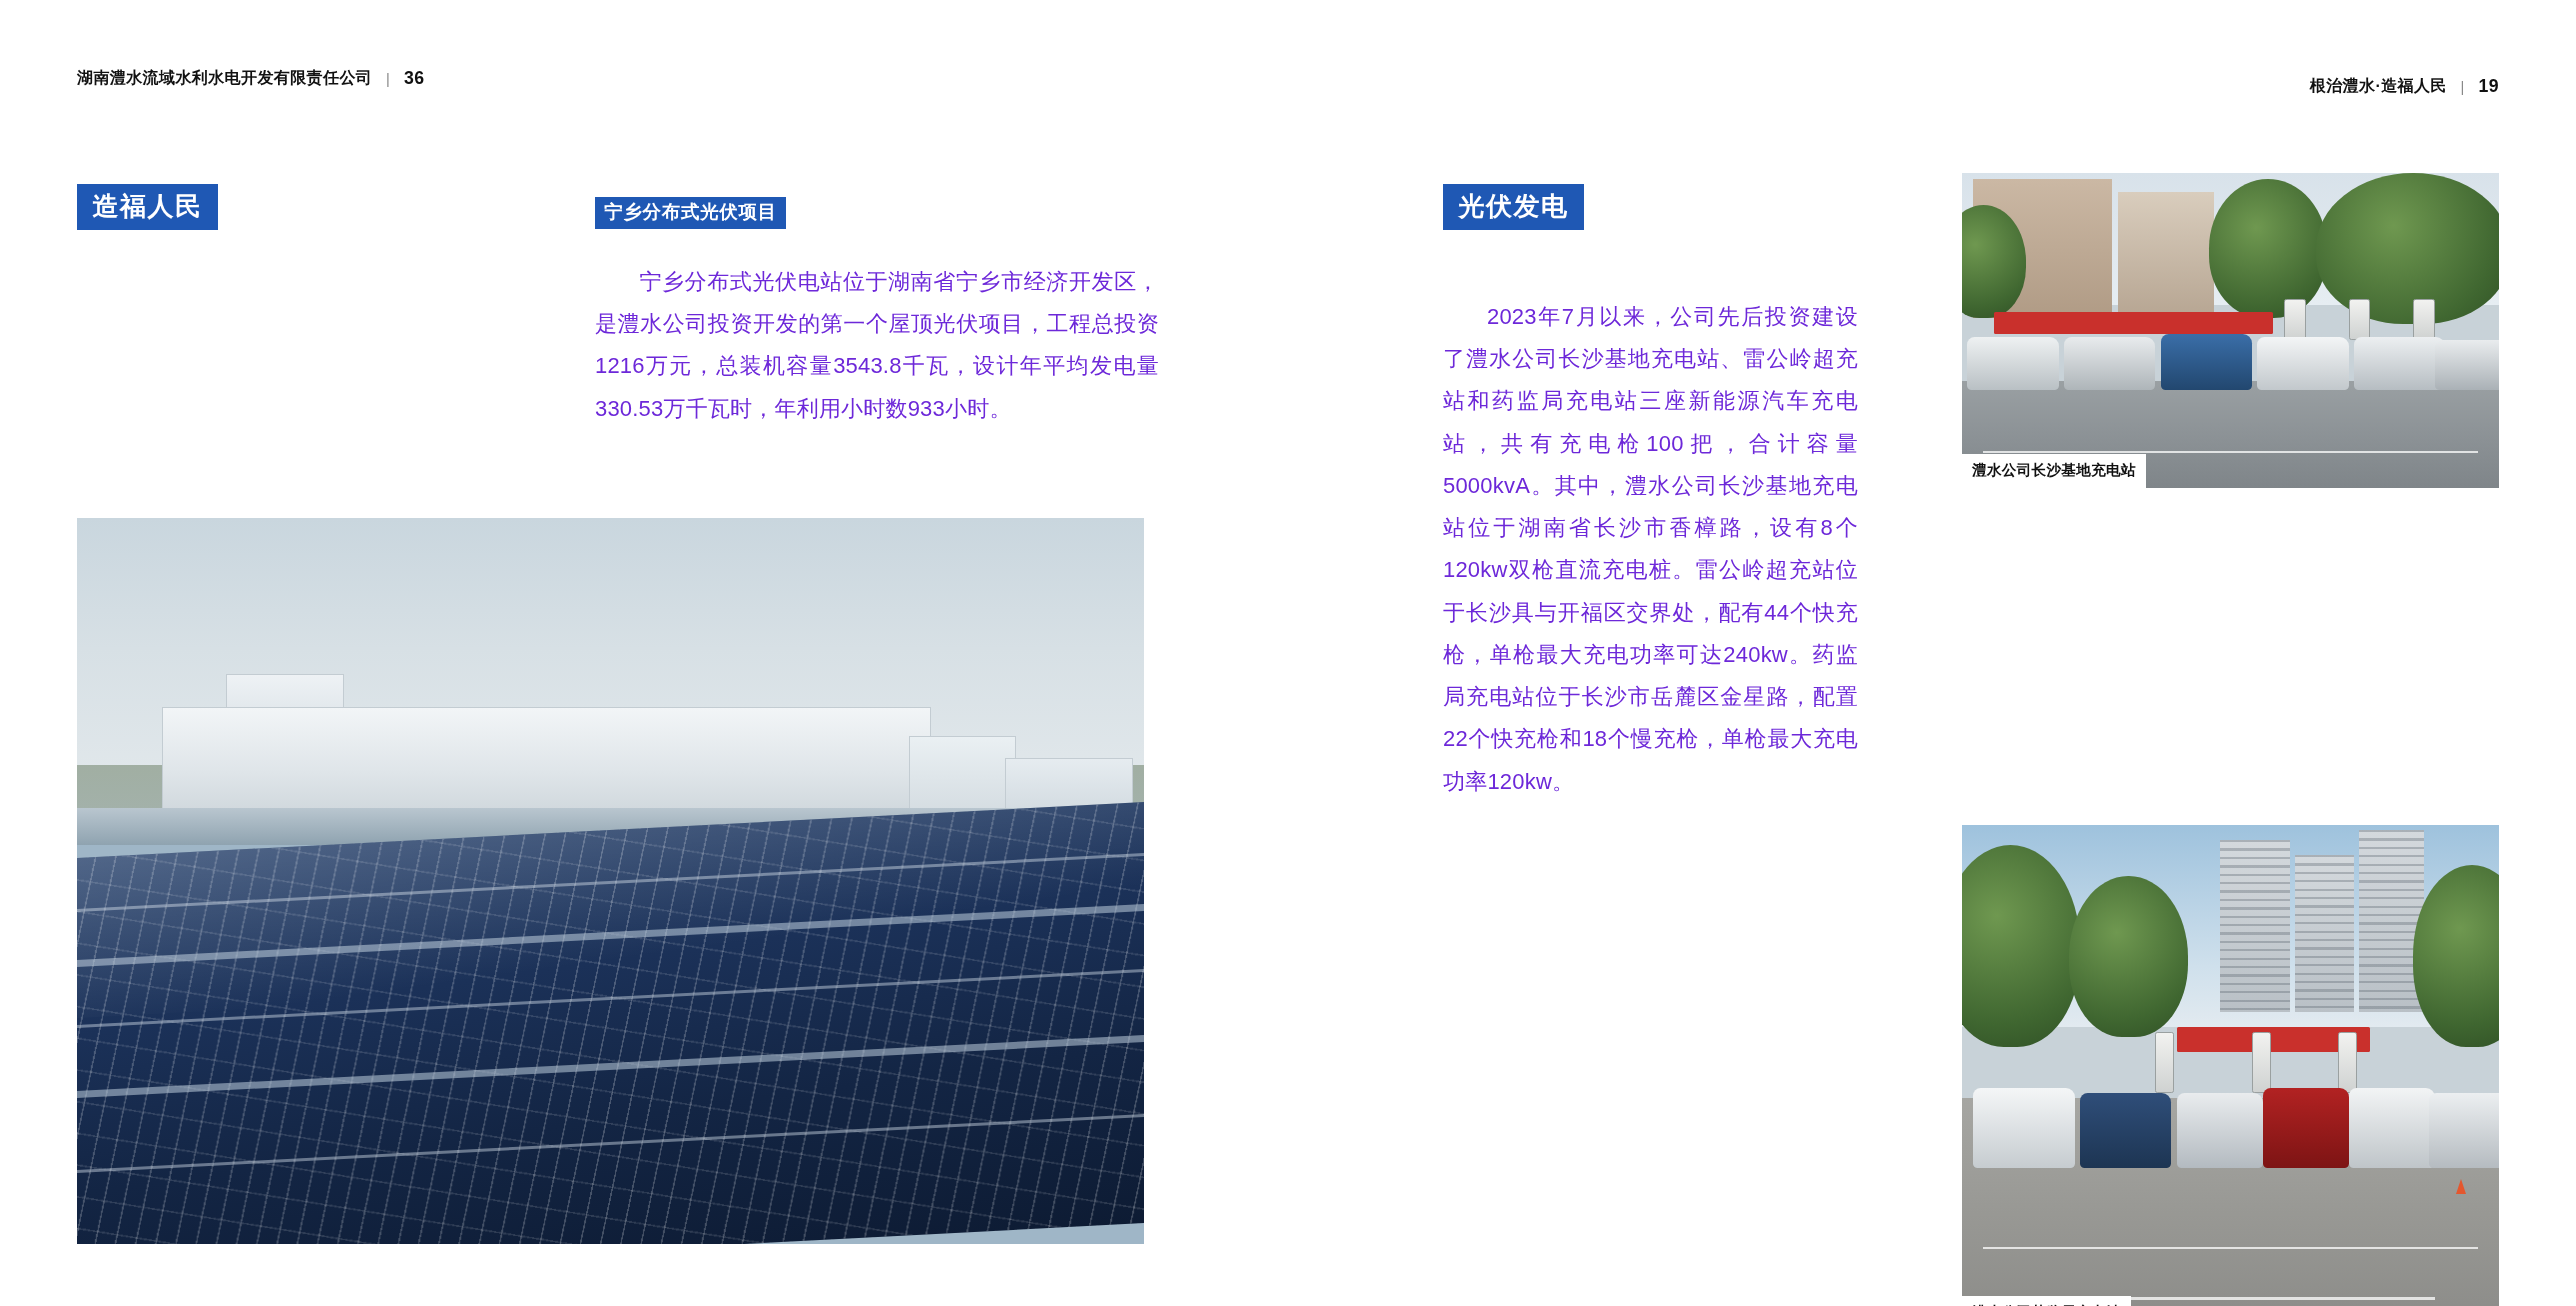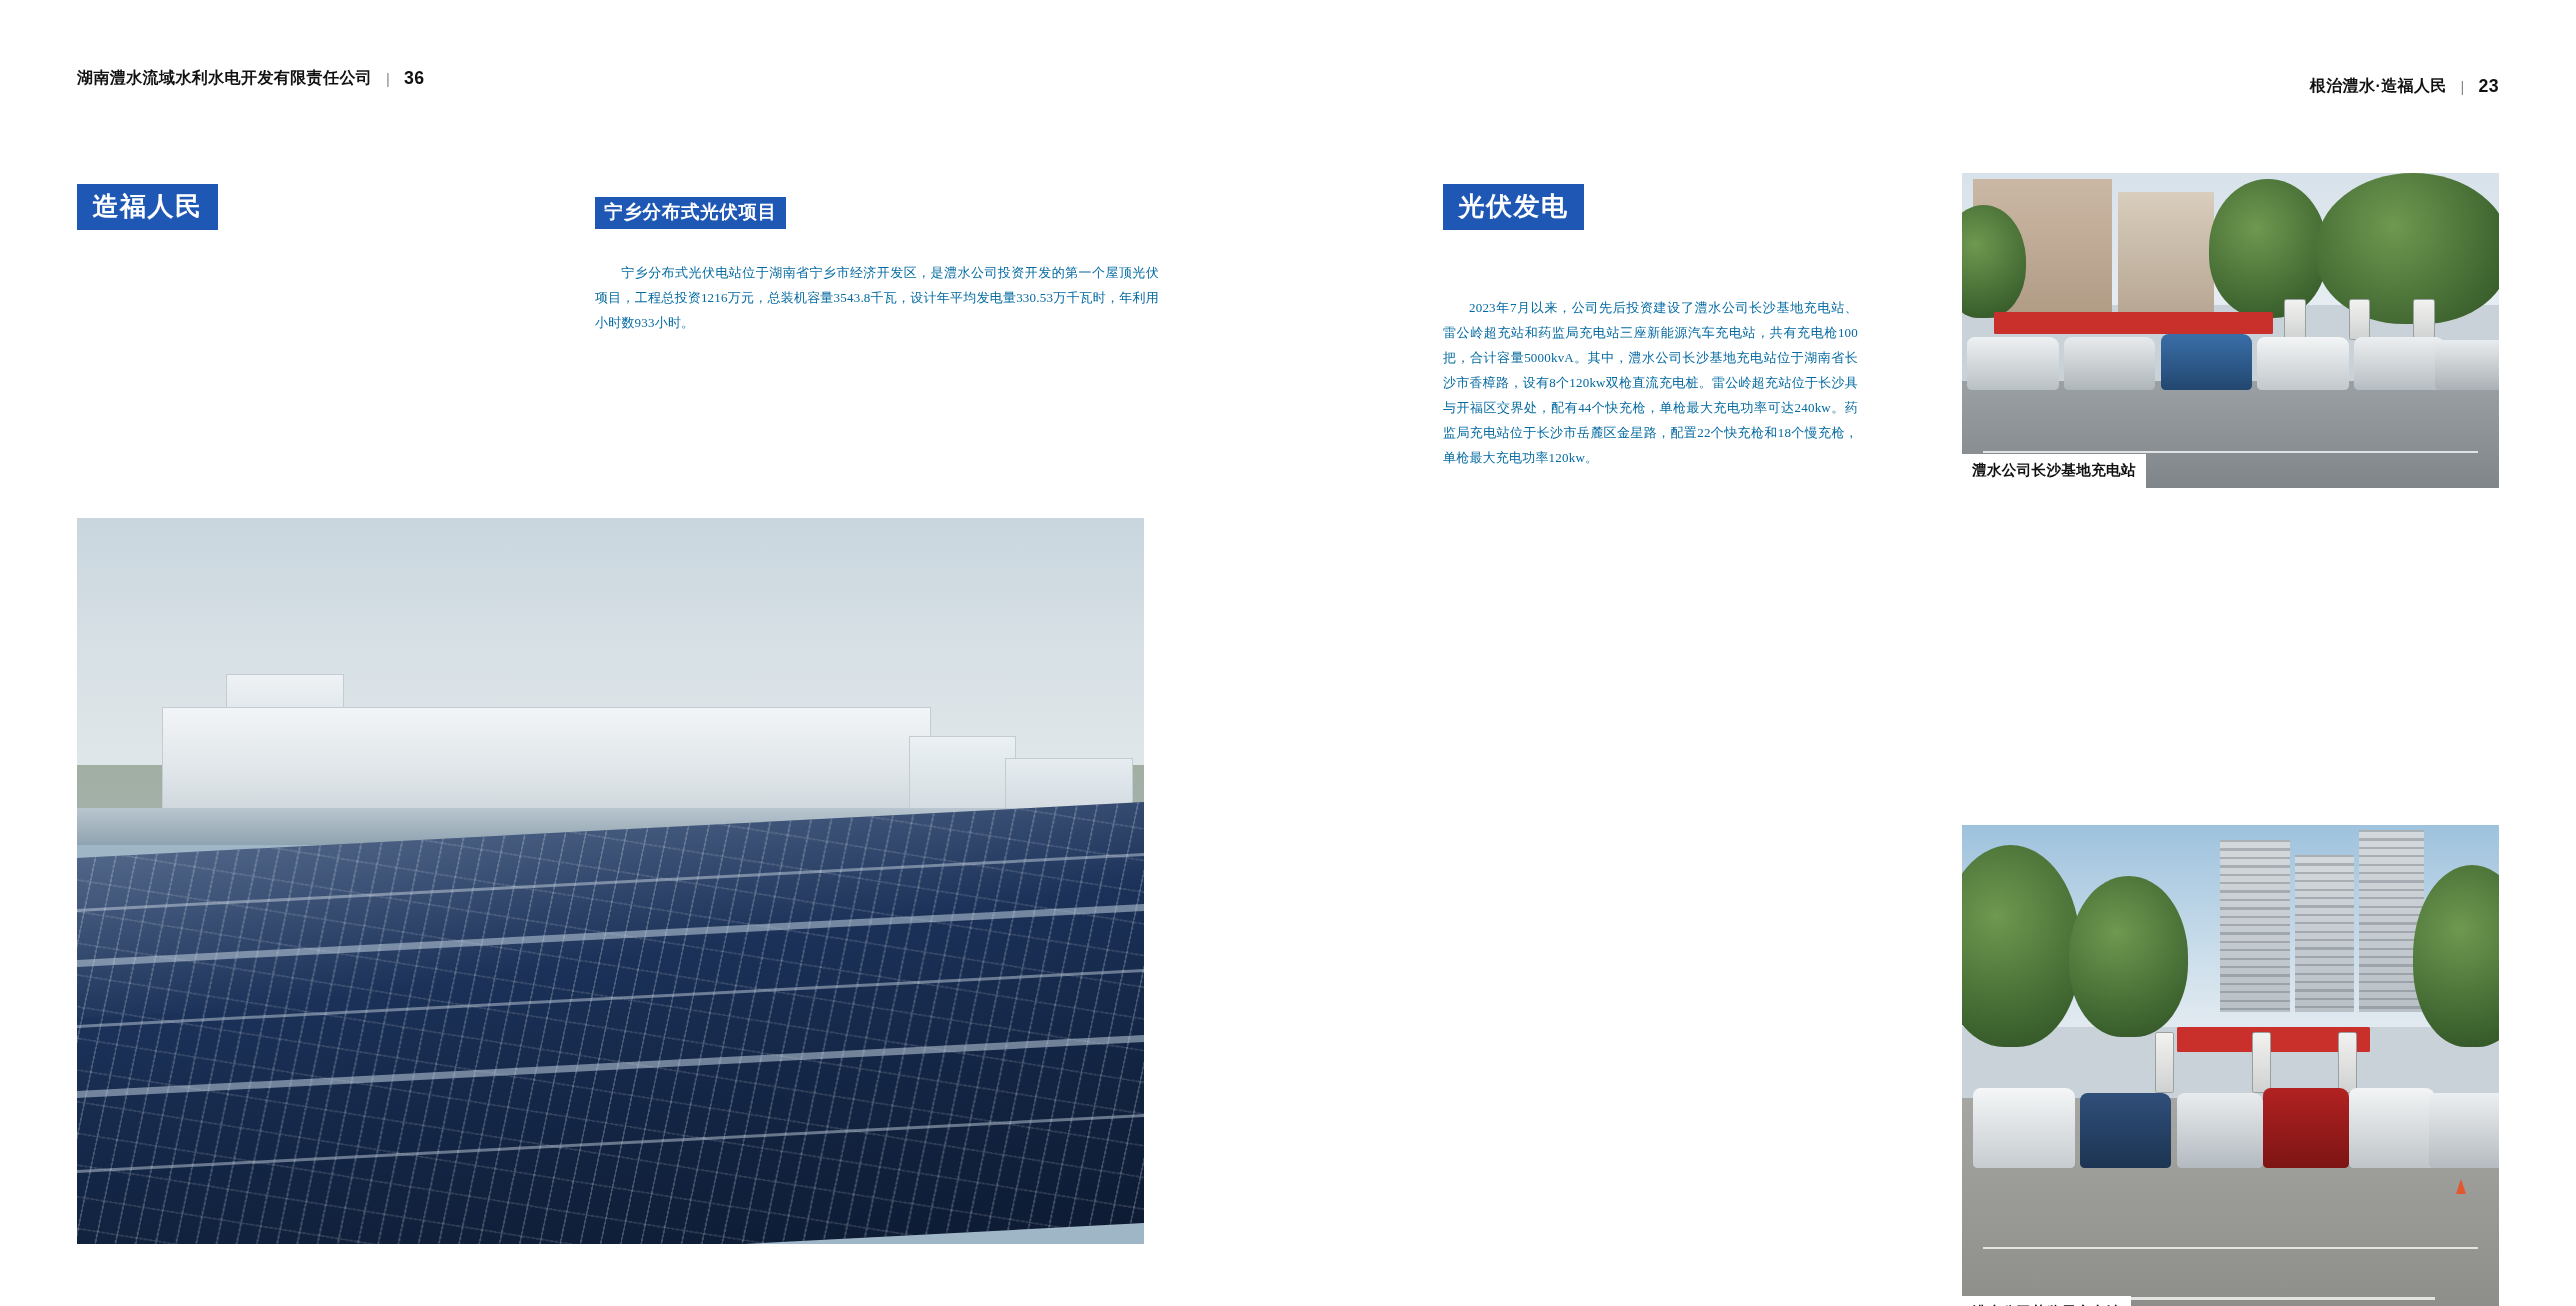"23" span.pg { text: 23 -> 19 }
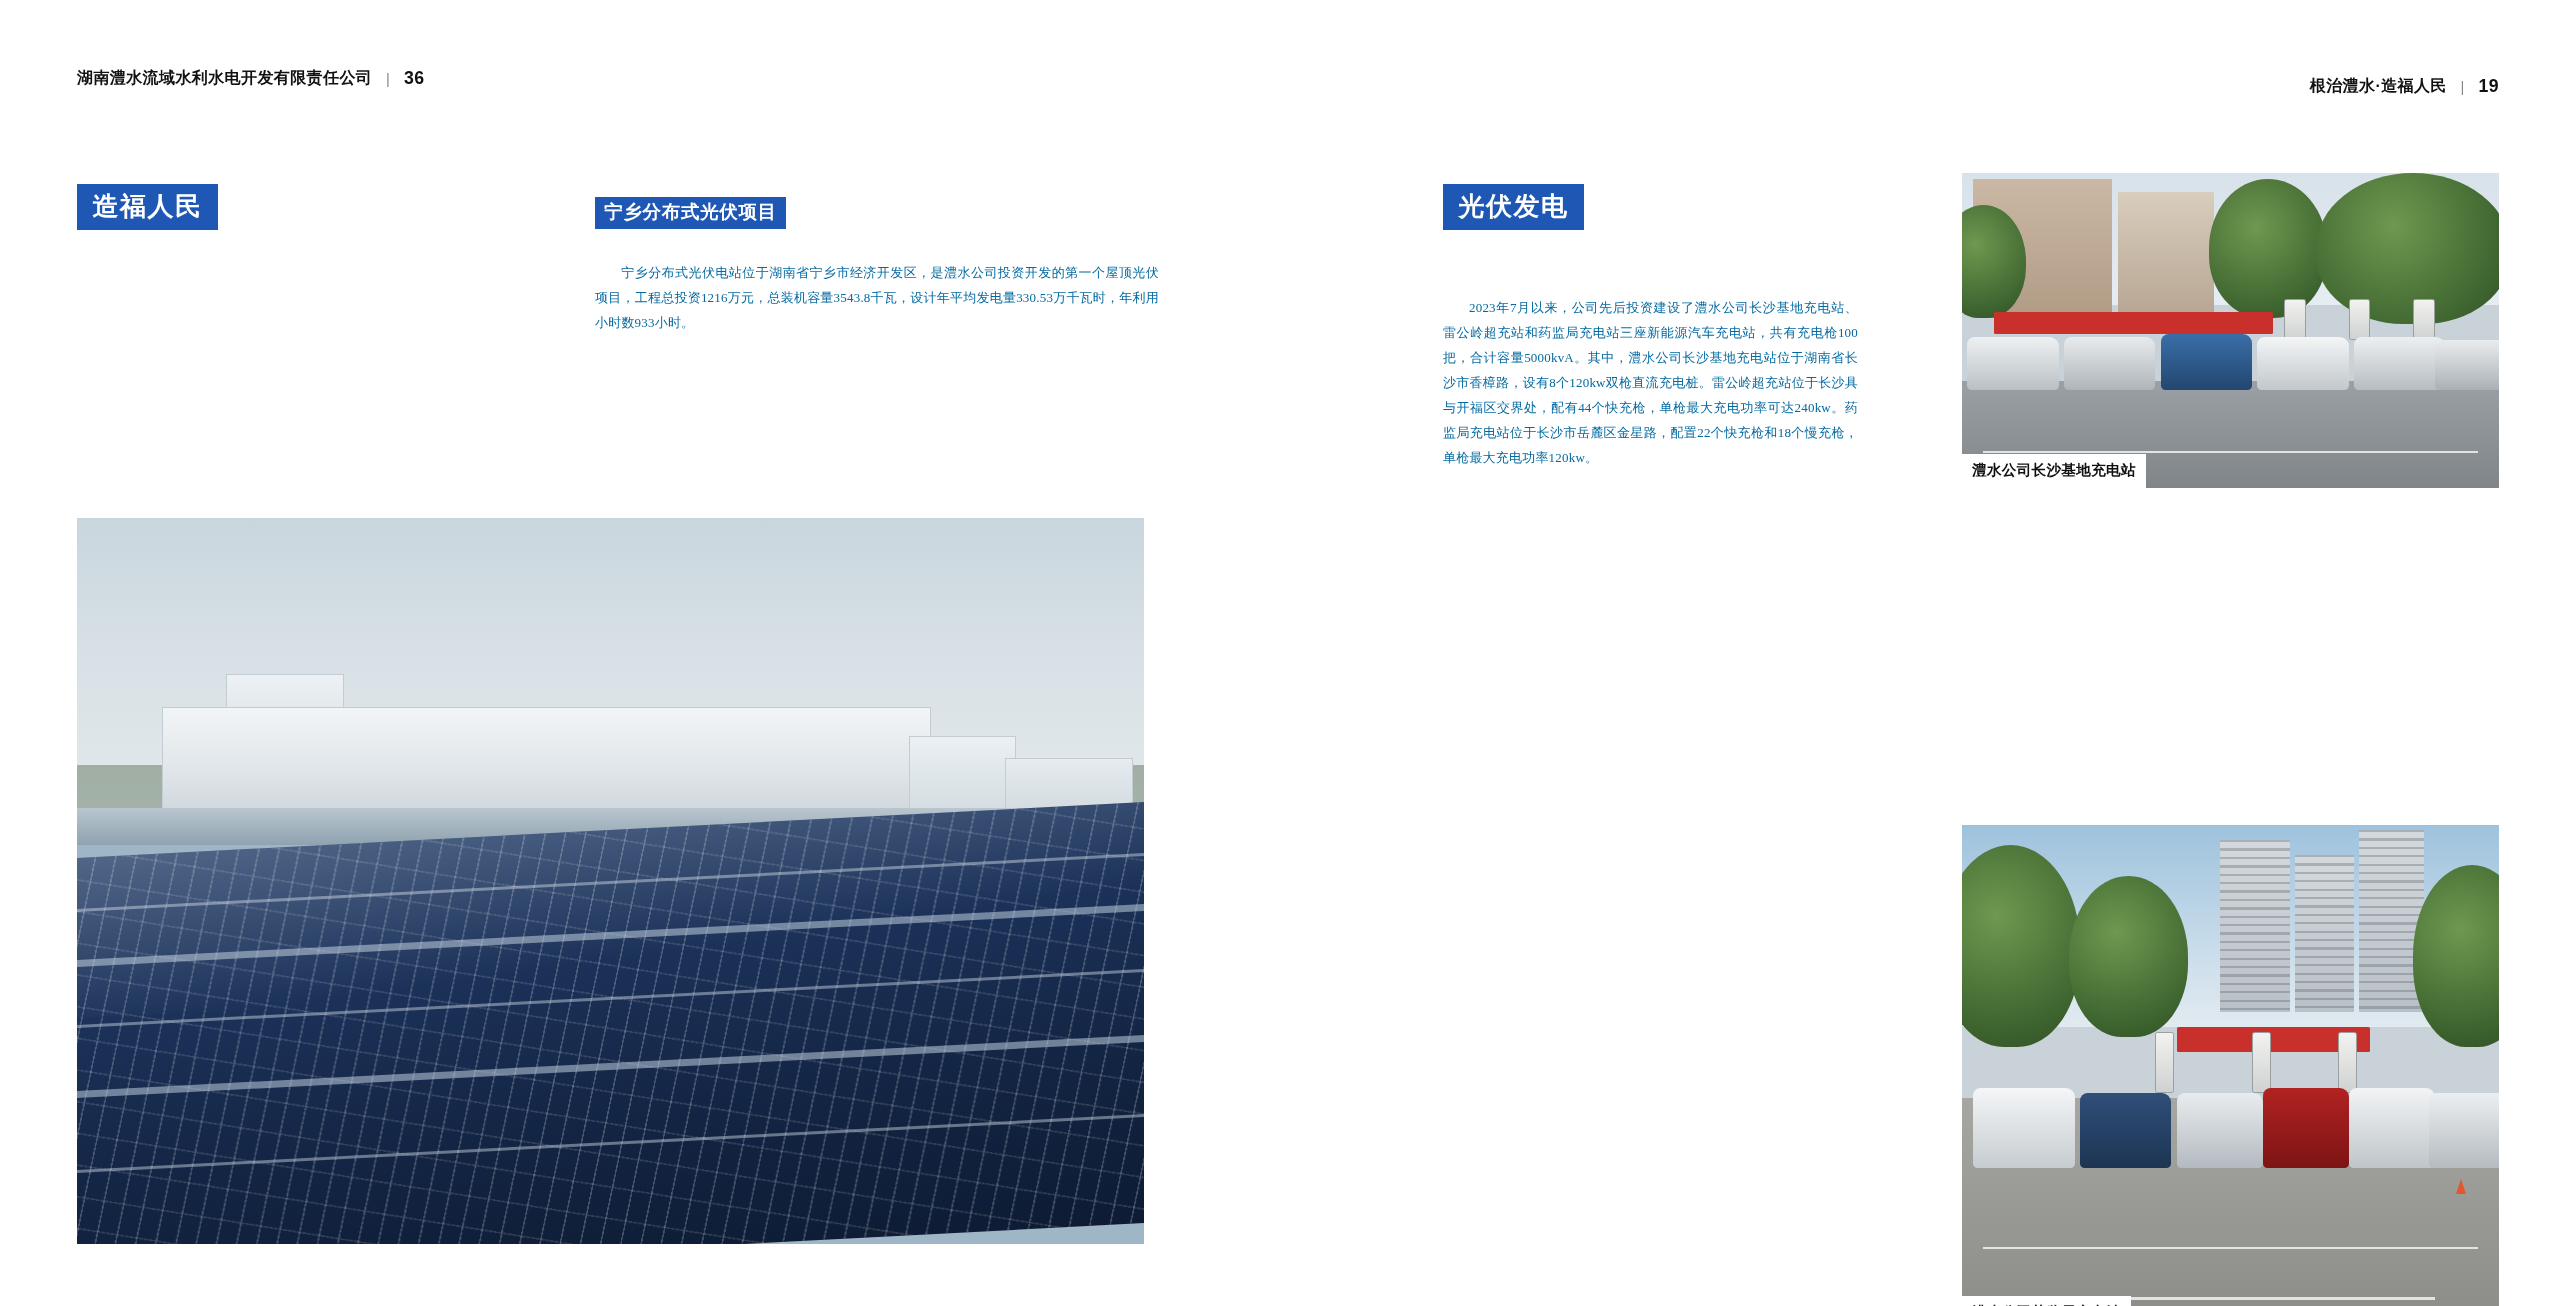"宁乡分布式光伏电站位于湖南省宁乡市经济开发区，是澧水公司投资开发的第一个屋顶光伏" .body-text { color: #0369a1 -> #6d28d9; font-family: Liberation Serif, serif -> none; font-size: 13px -> 22px }
